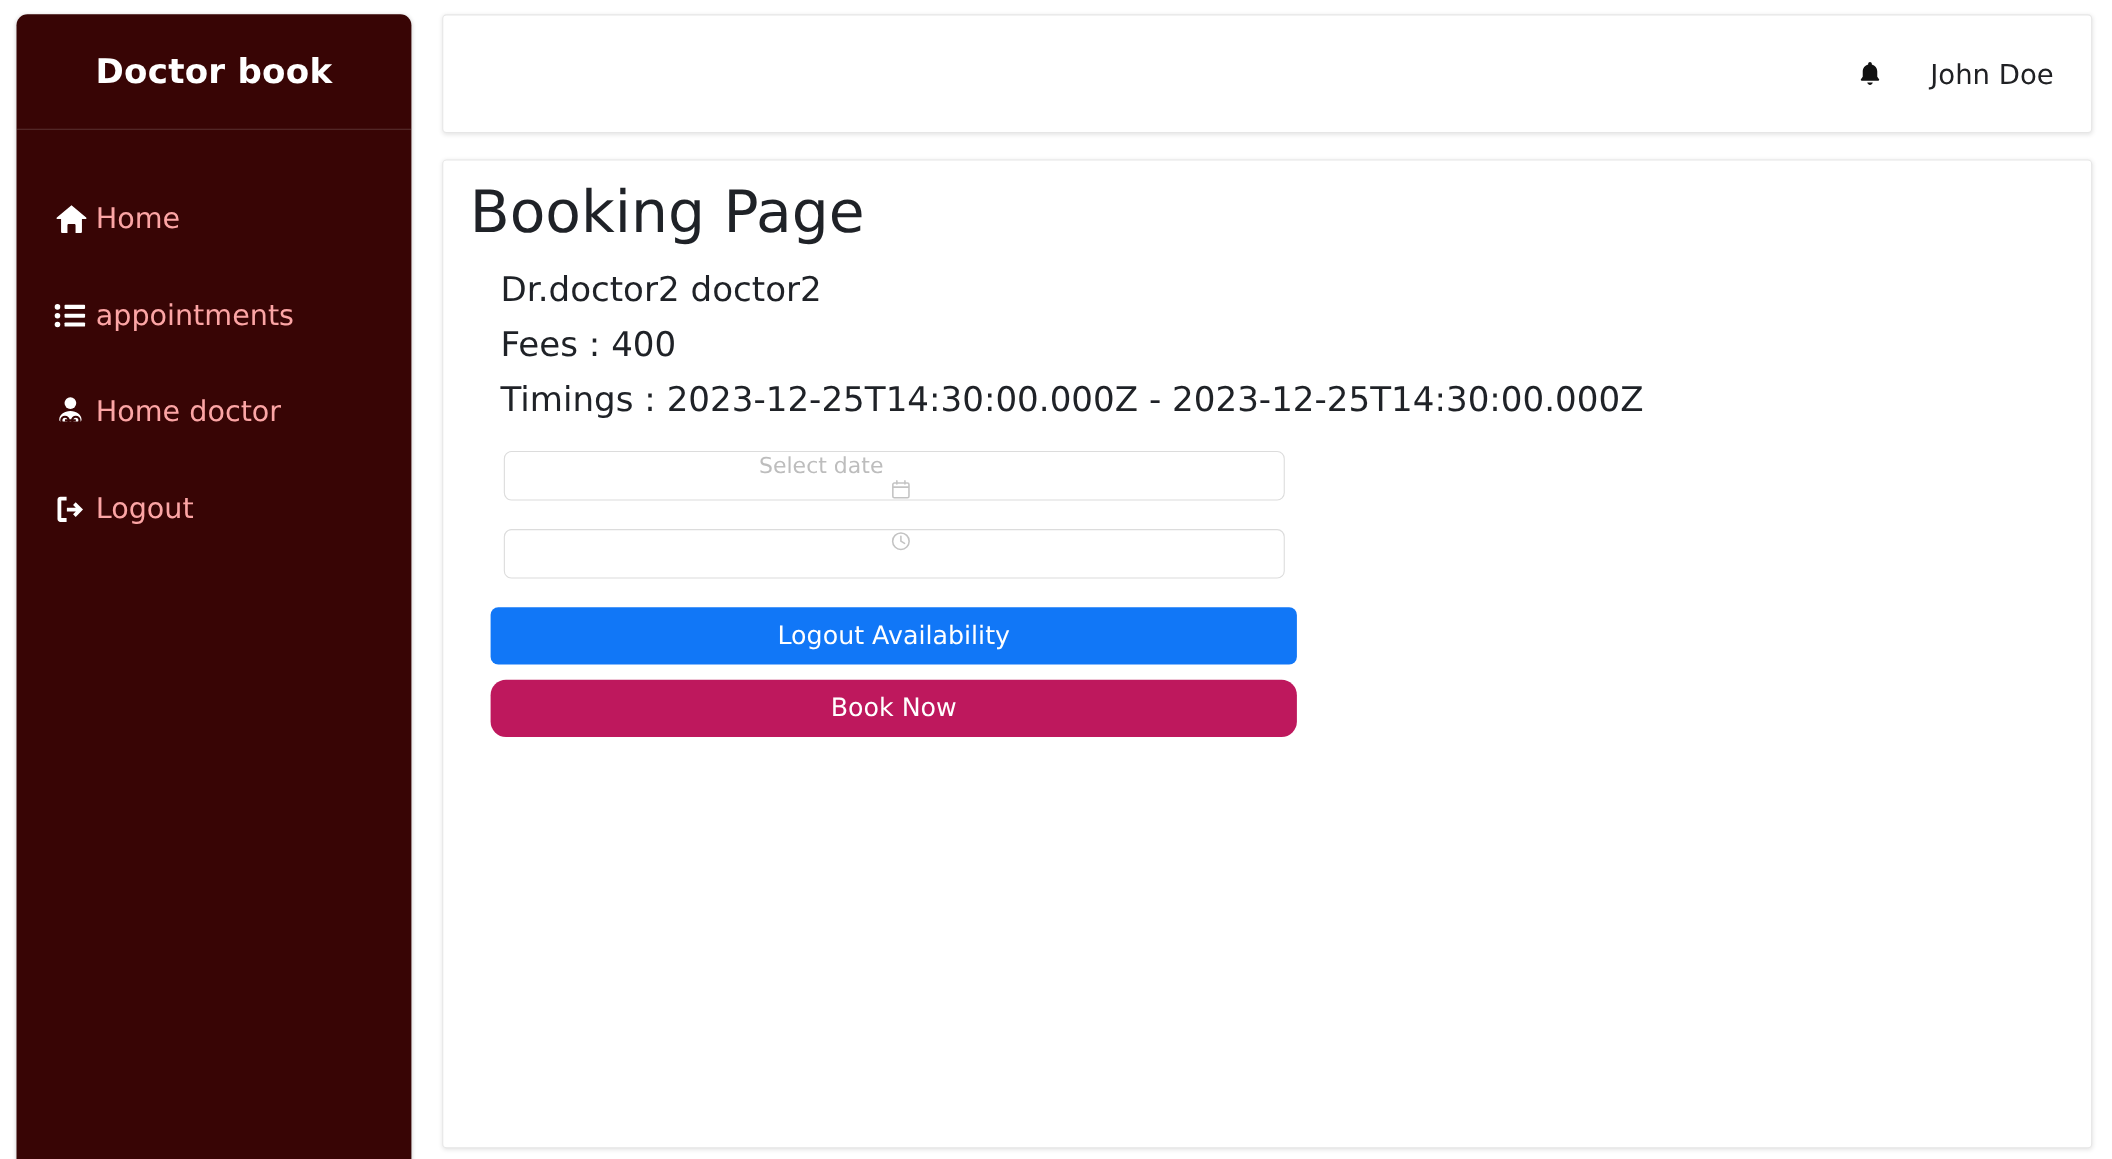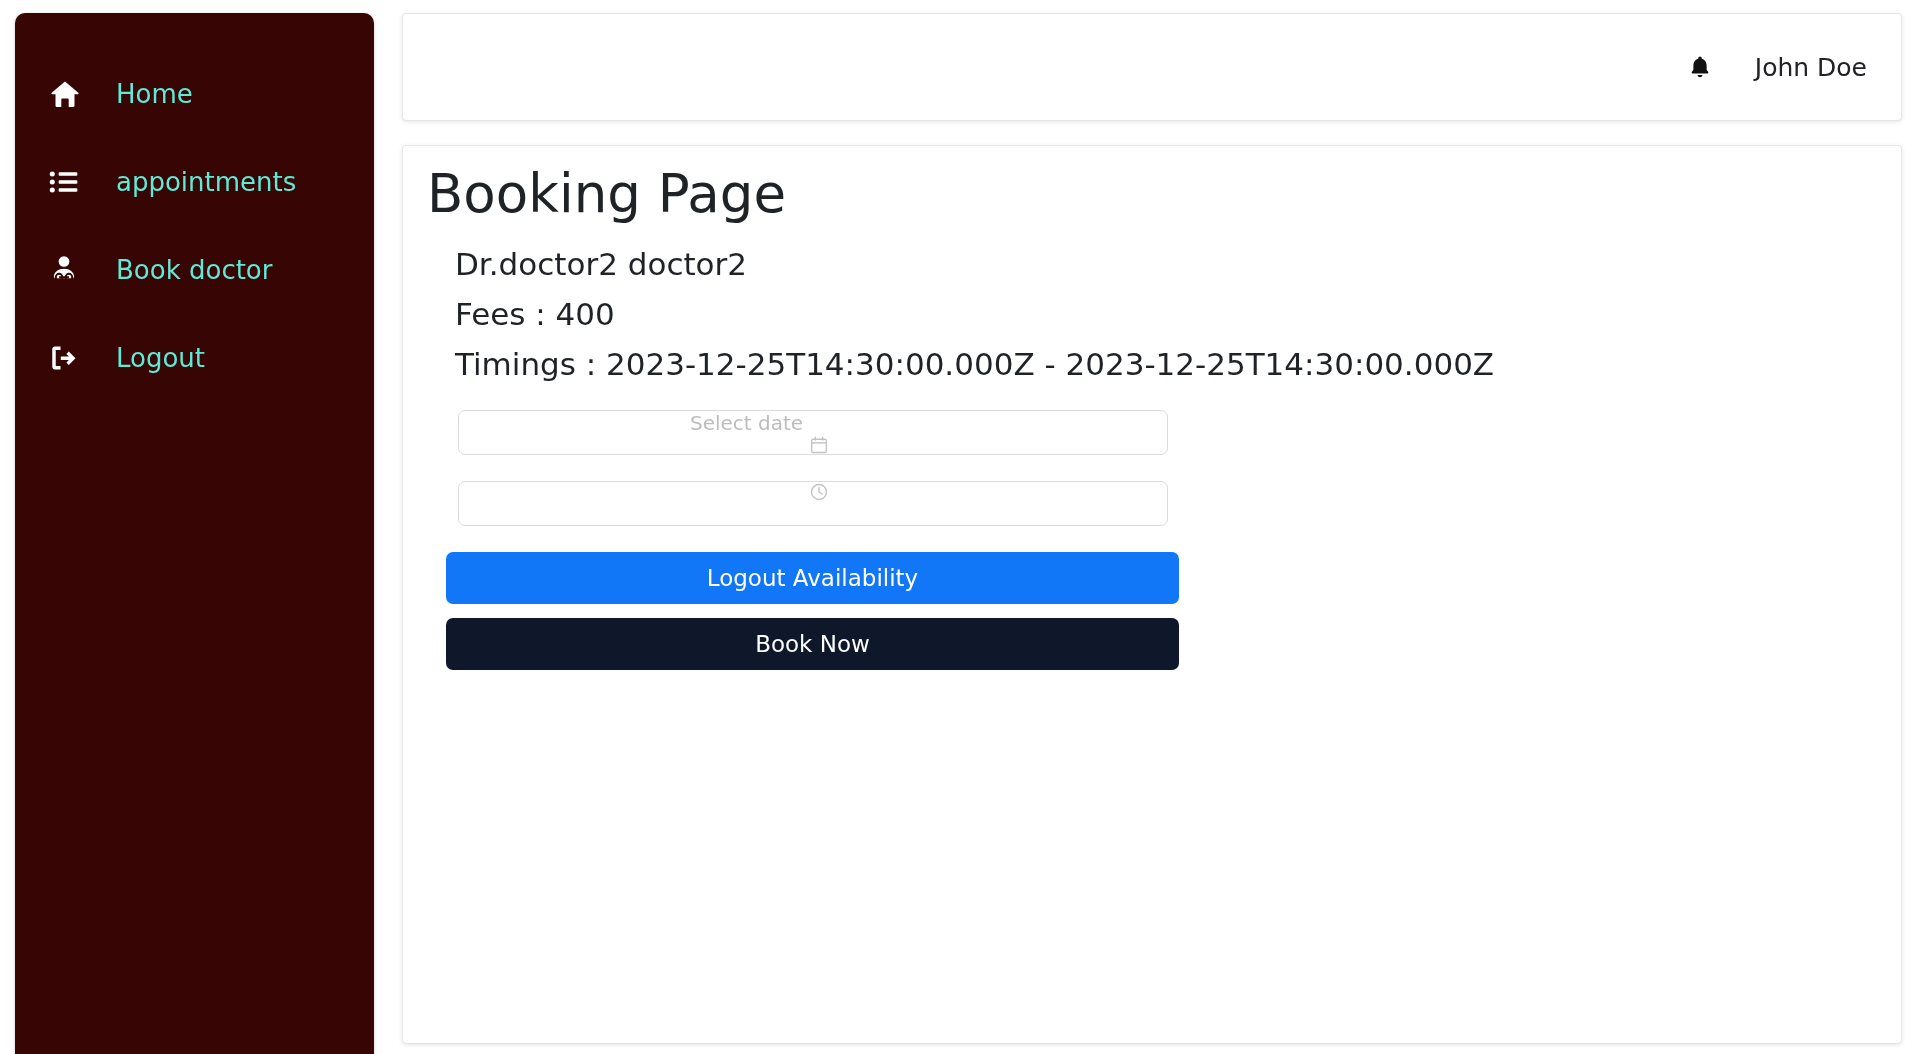"Doctor book" div.sidebar-header { html: none -> <div> <span>Doctor book</span> </div> }
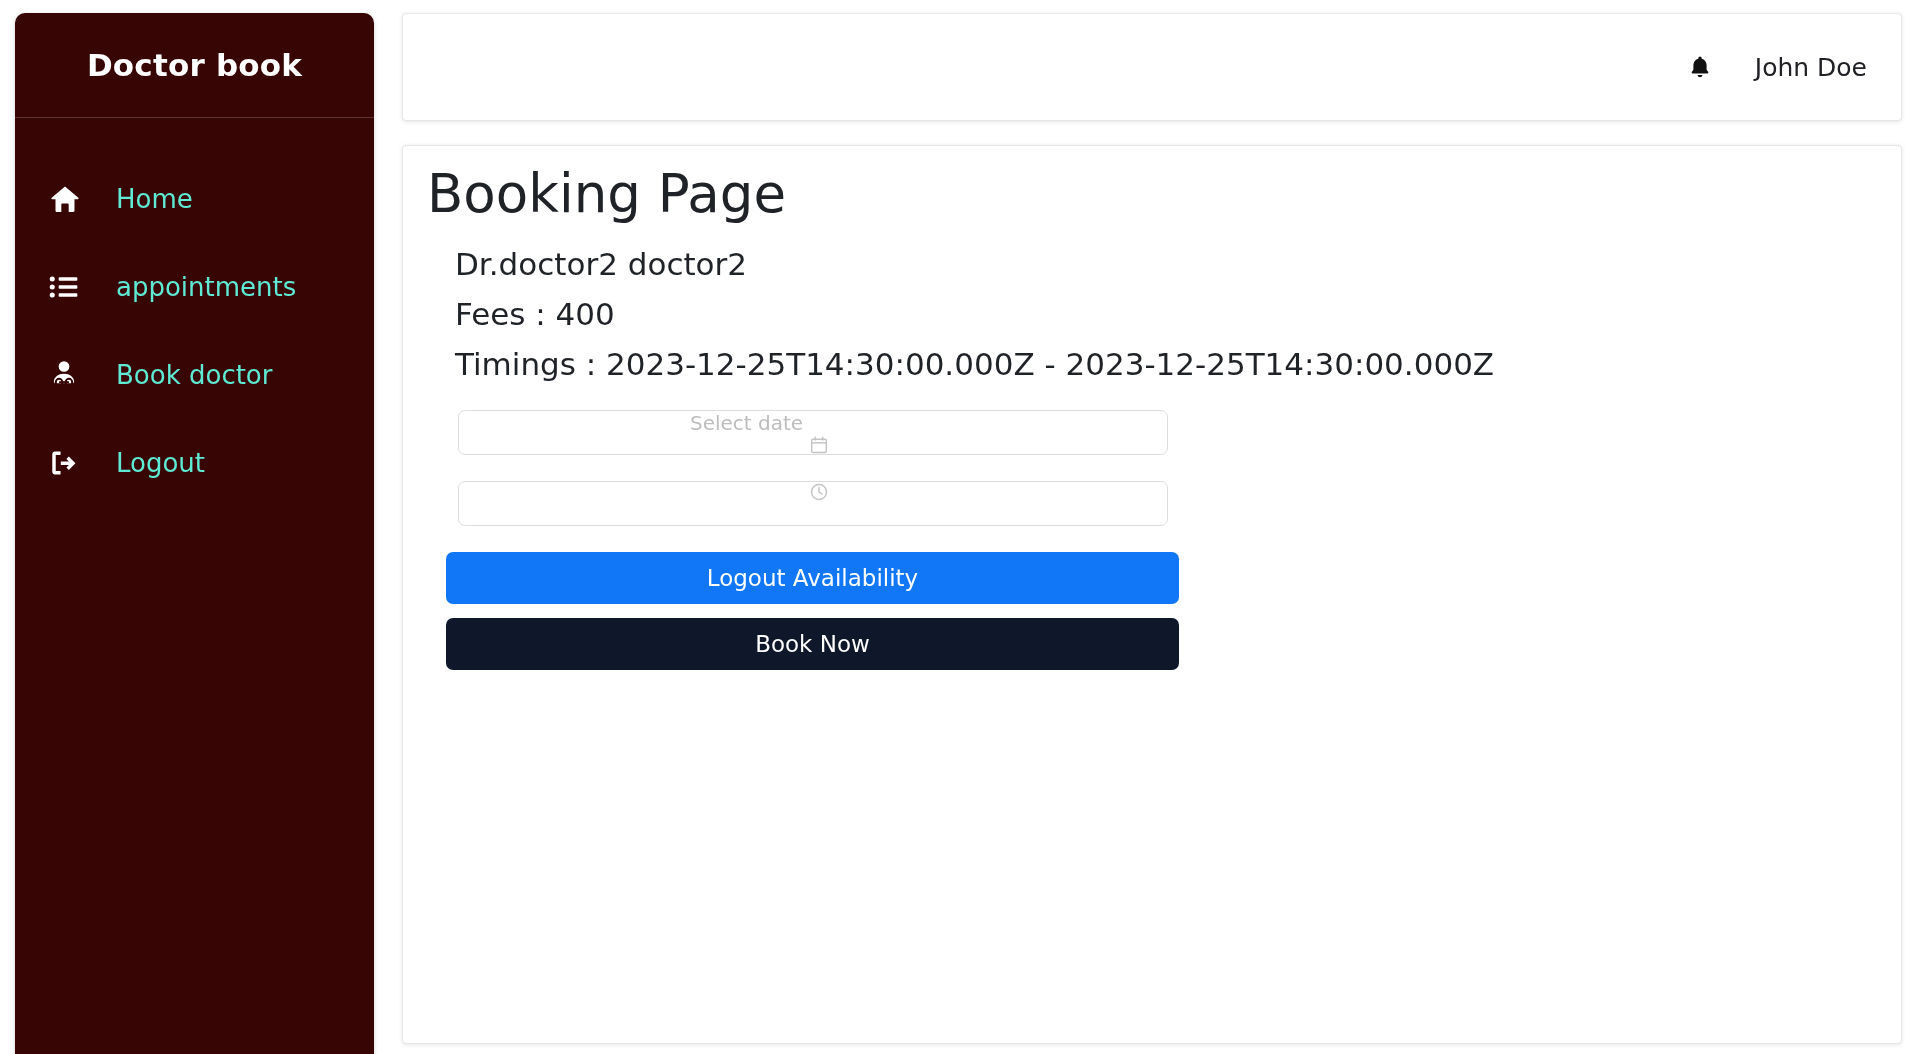"Home" .menu-label { color: #5eead4 -> #fca5a5; margin-left: 30px -> 1px }
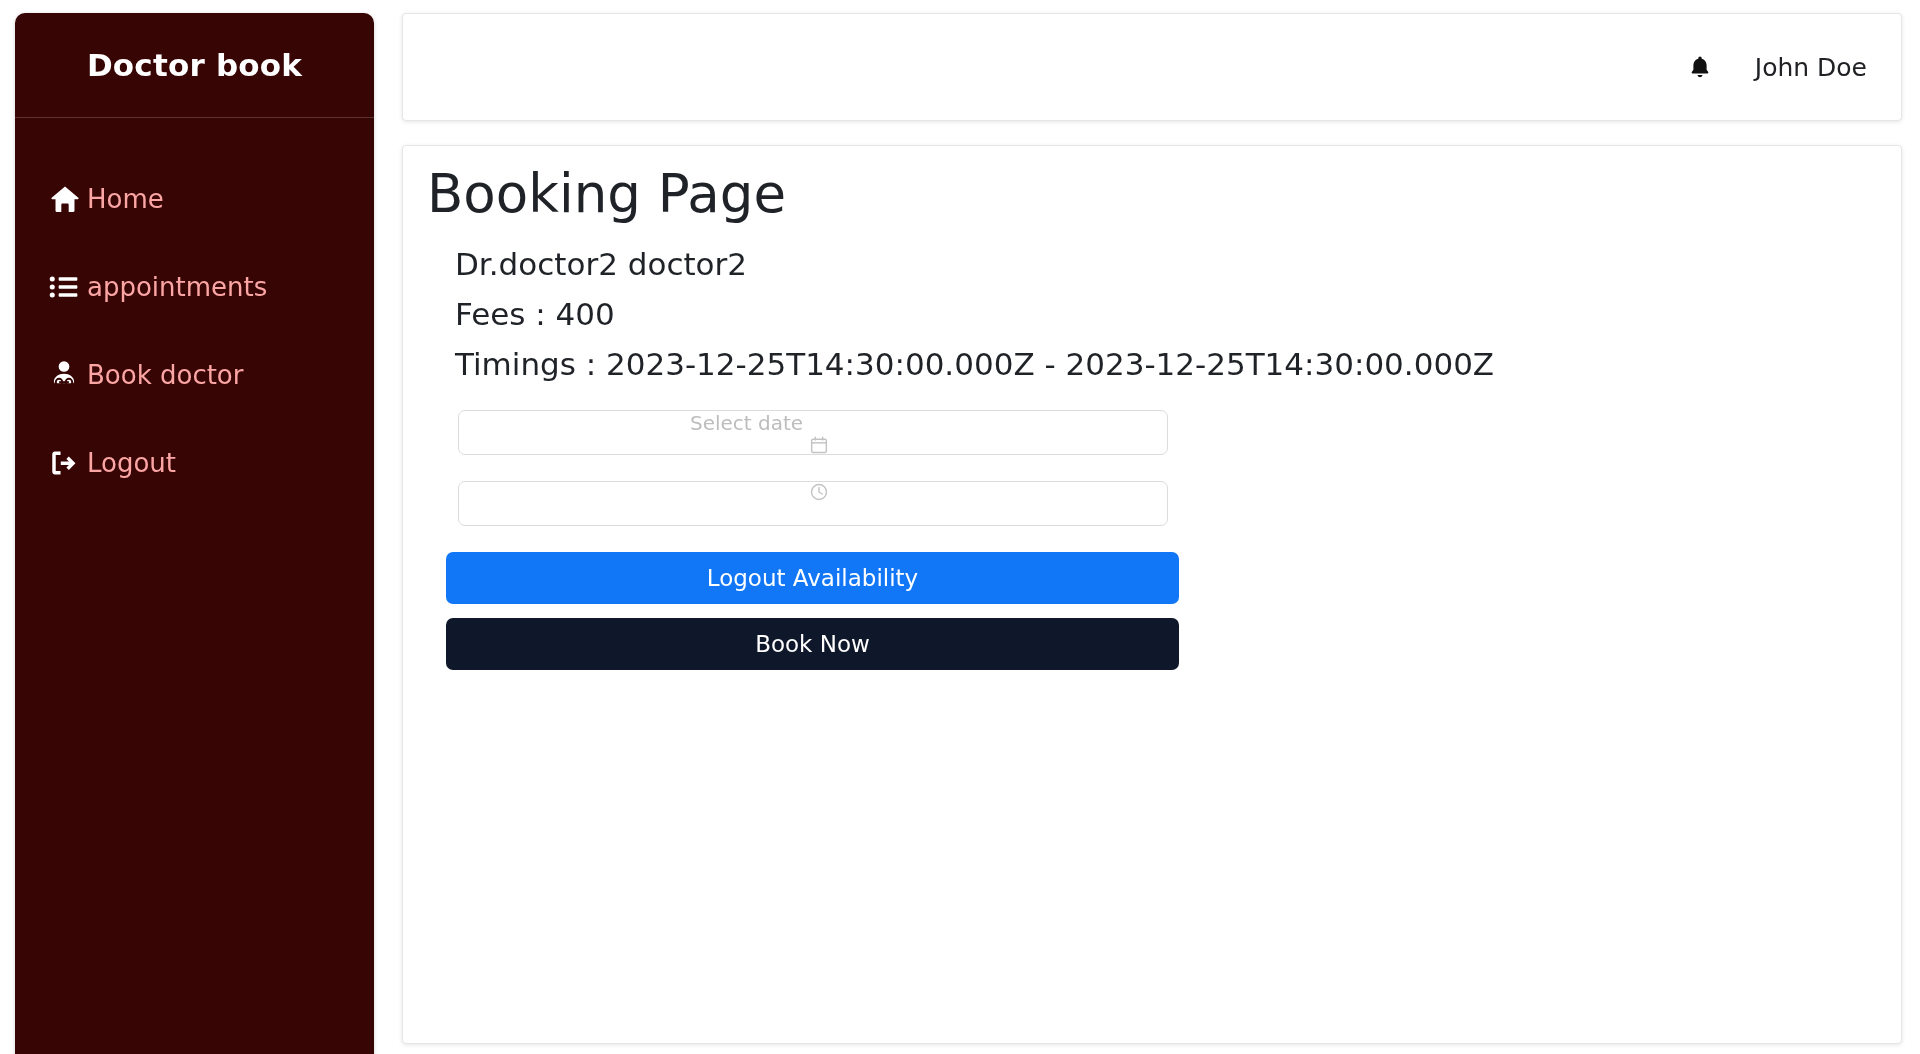"Book doctor" span.menu-label { text: Book -> Home }
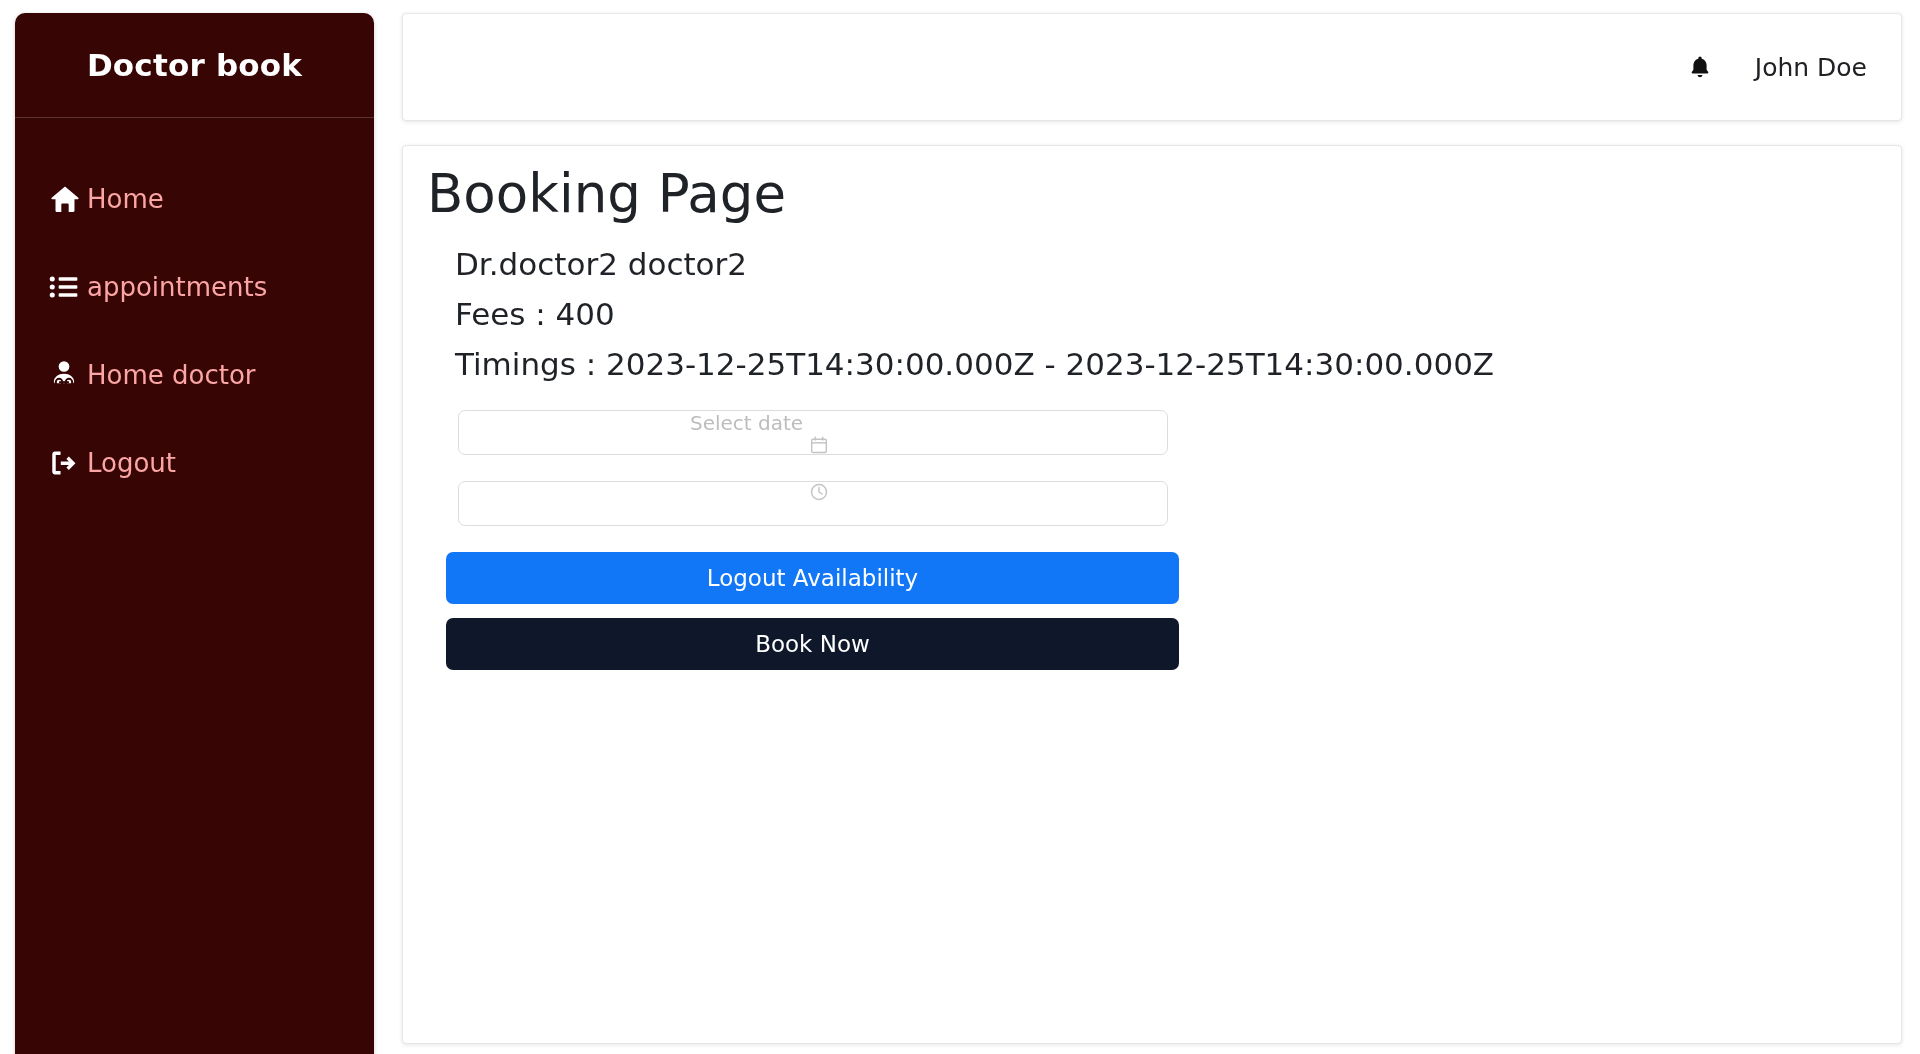"Book Now" .btn-dark { background: #0f172a -> #be185d; border-radius: none -> 14px }
